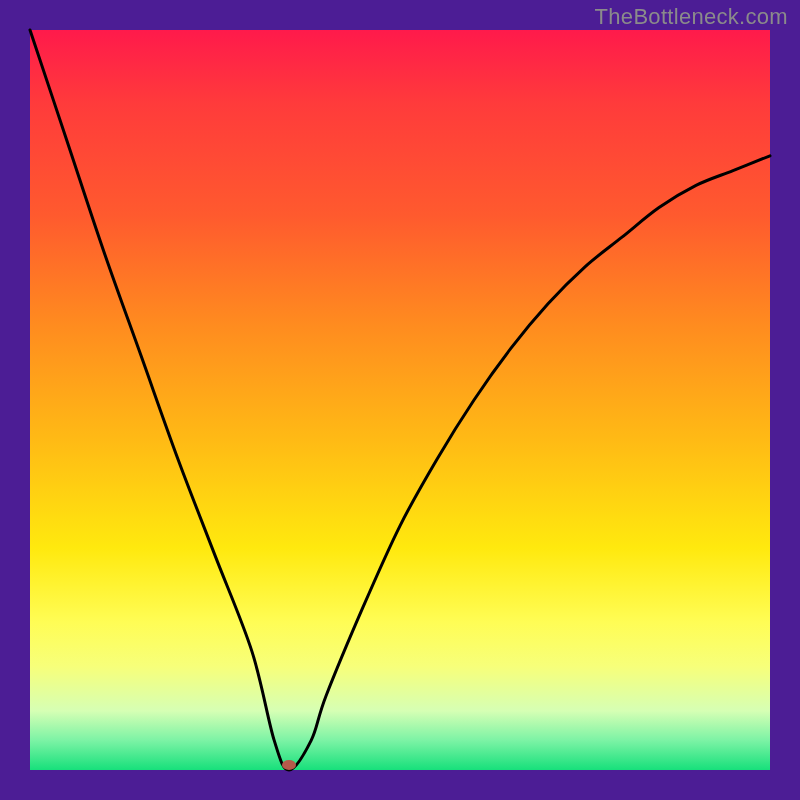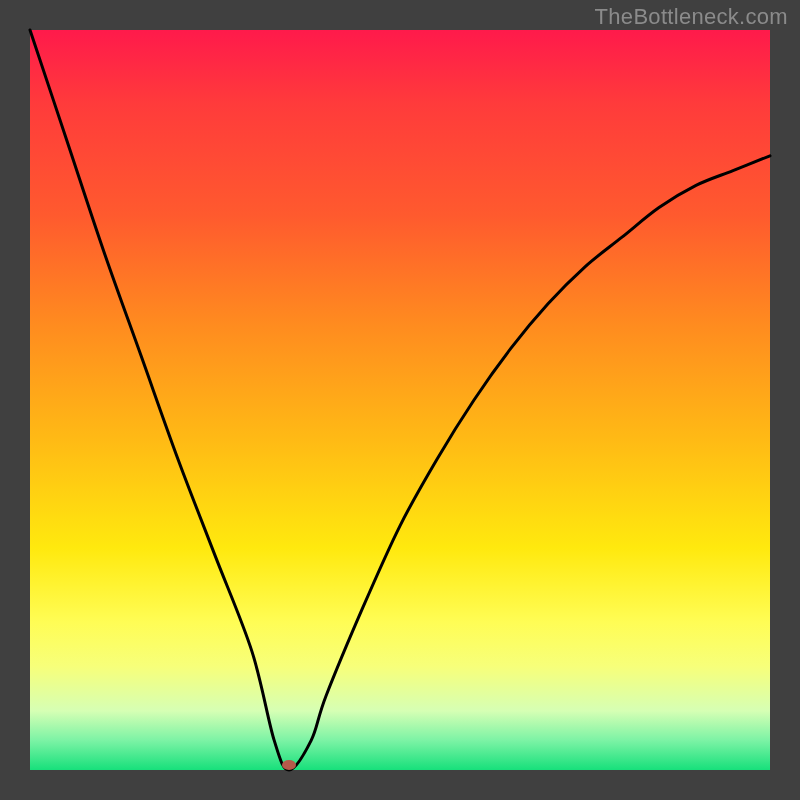"TheBottleneck.com" .frame { background: #404040 -> #4c1d95 }
